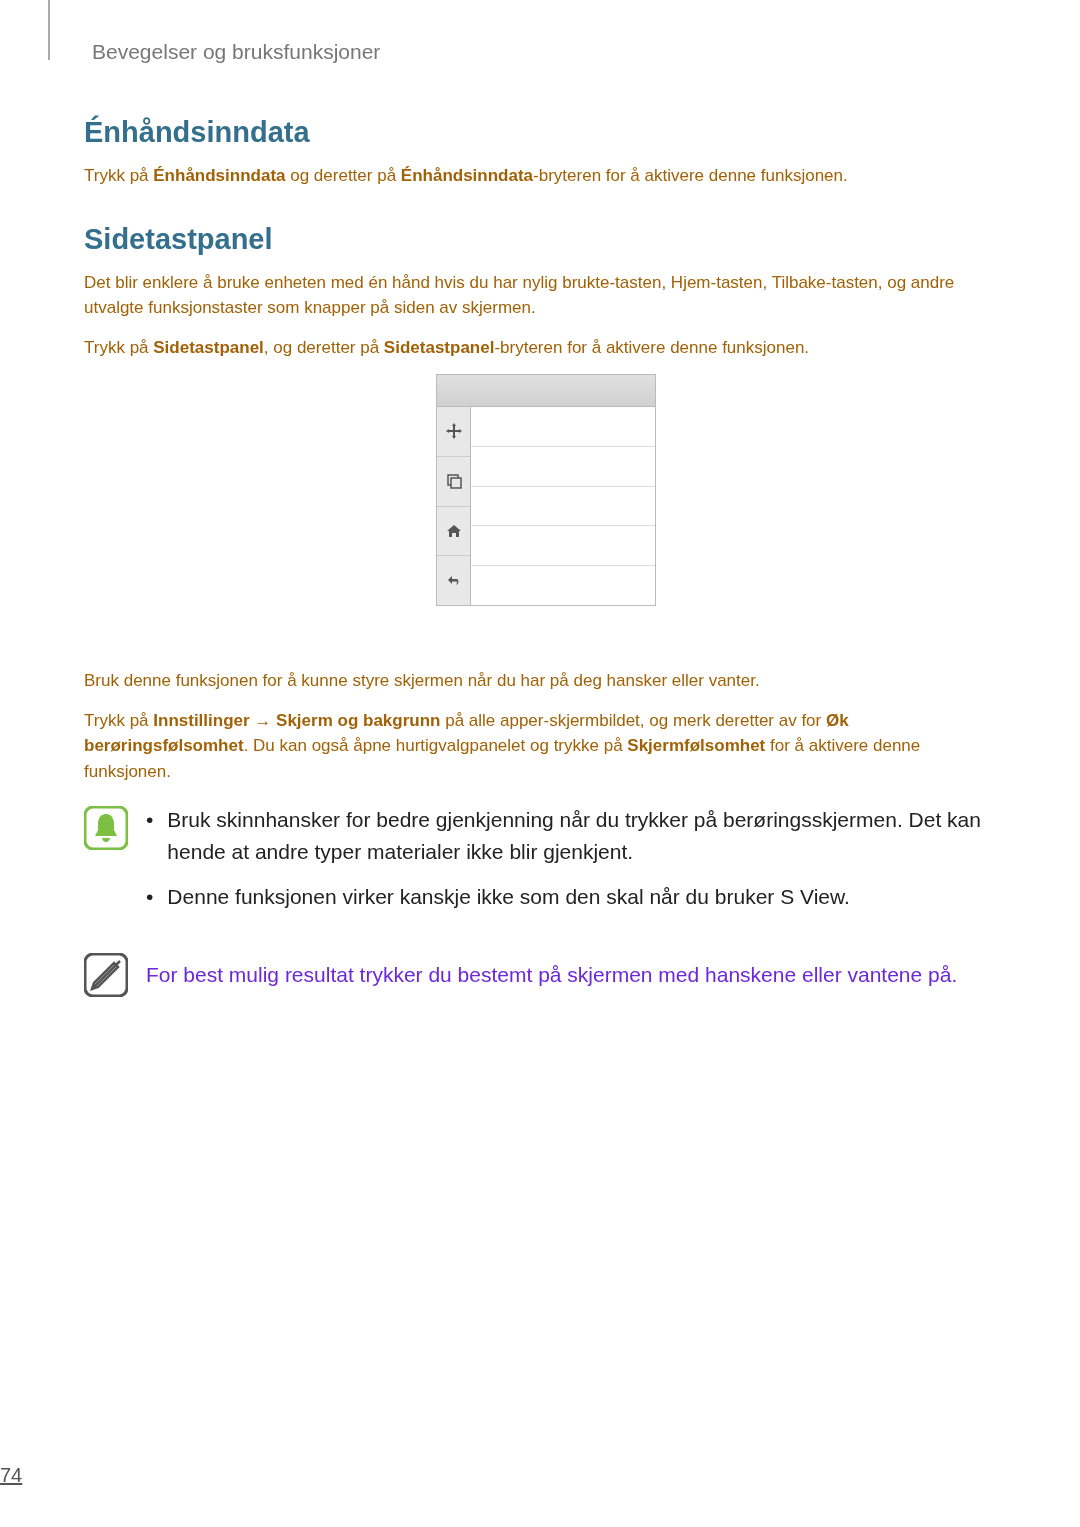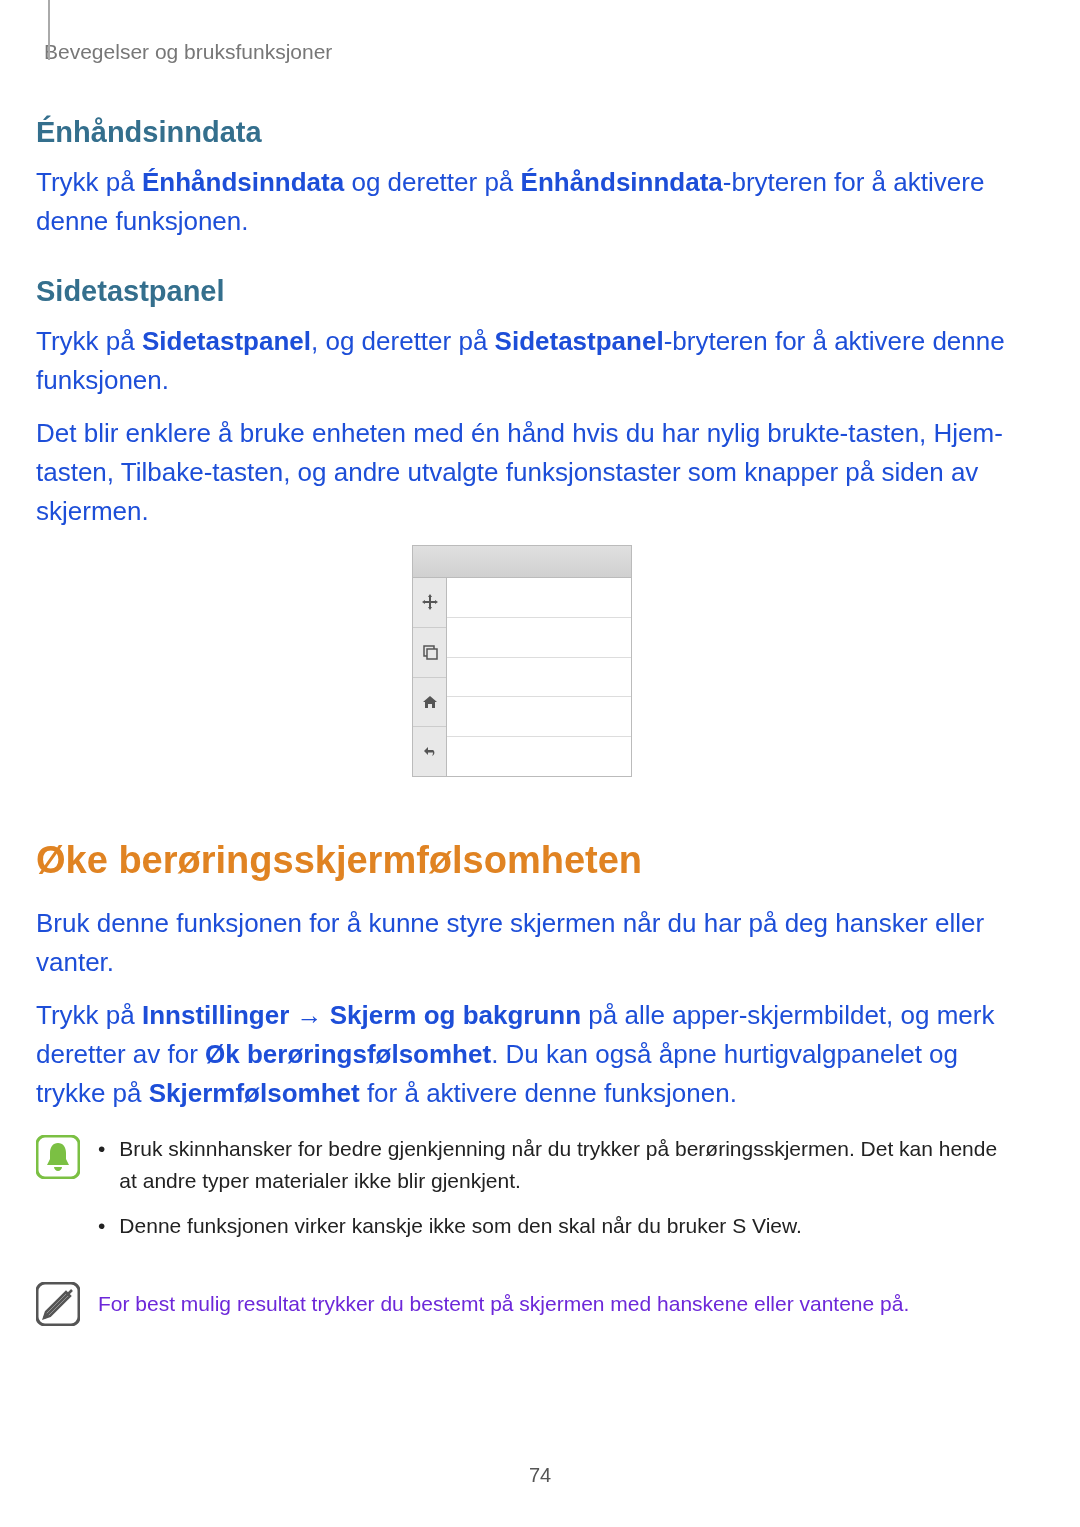"Bevegelser og bruksfunksjoner" .page { padding: 40px 72px 0 36px -> 40px 72px 0 84px }
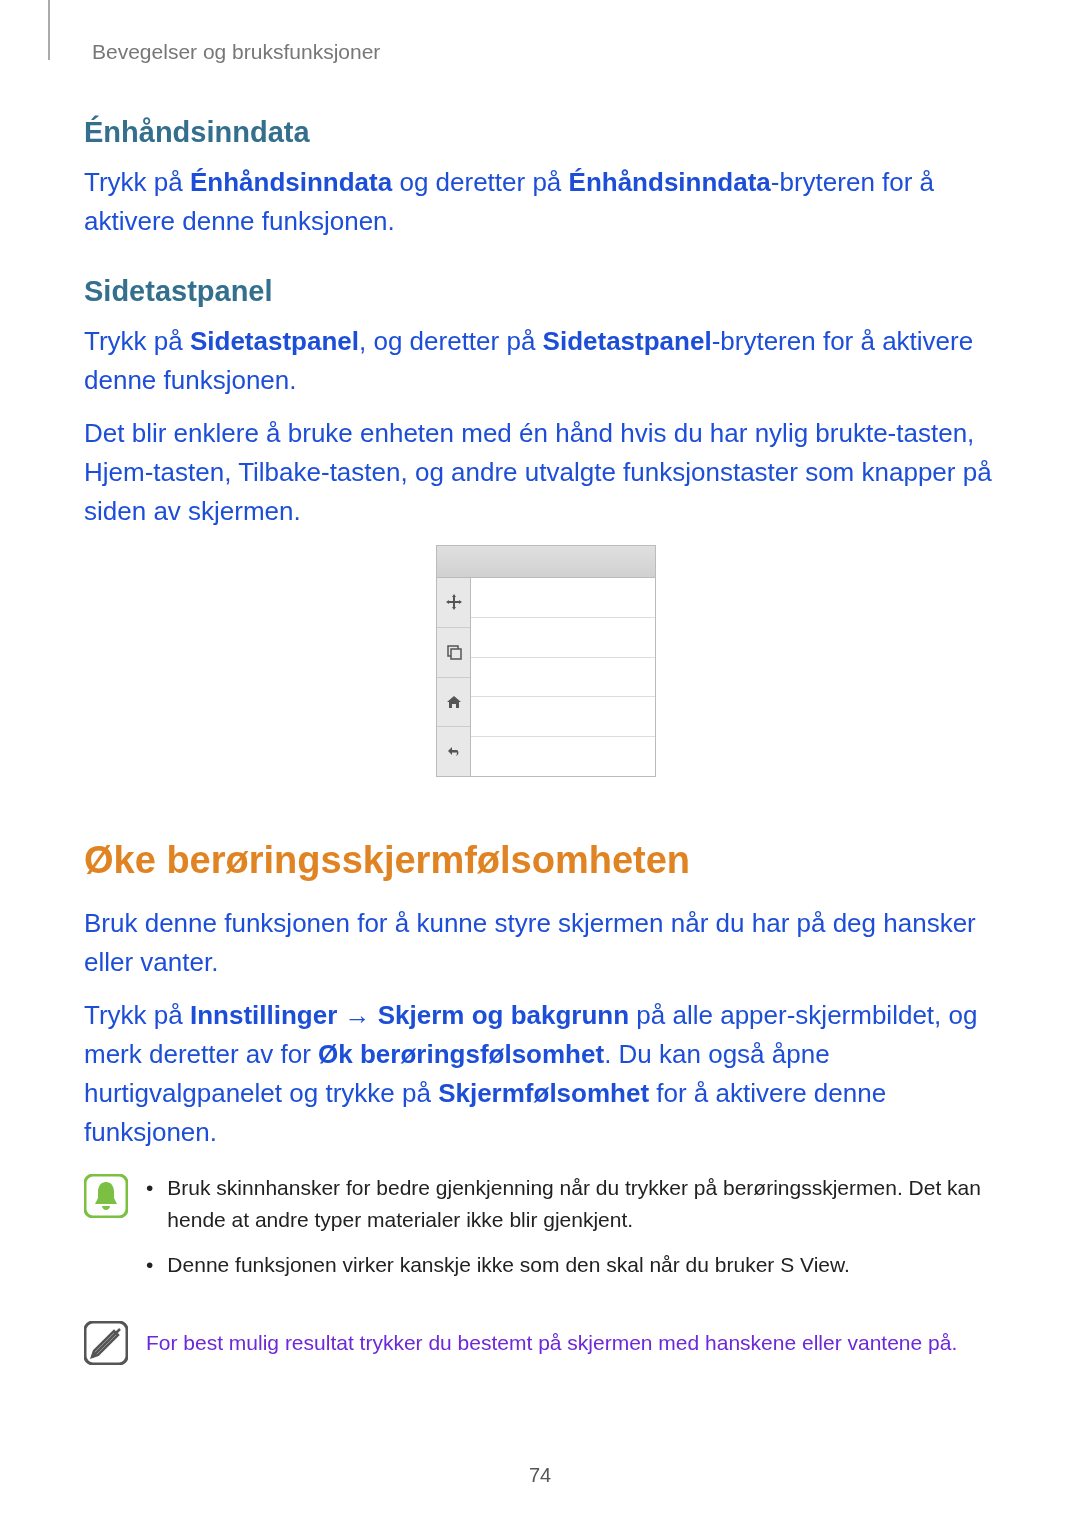"Trykk på Énhåndsinndata og deretter" .para { color: #1d4ed8 -> #a16207; font-size: 26px -> 17px }
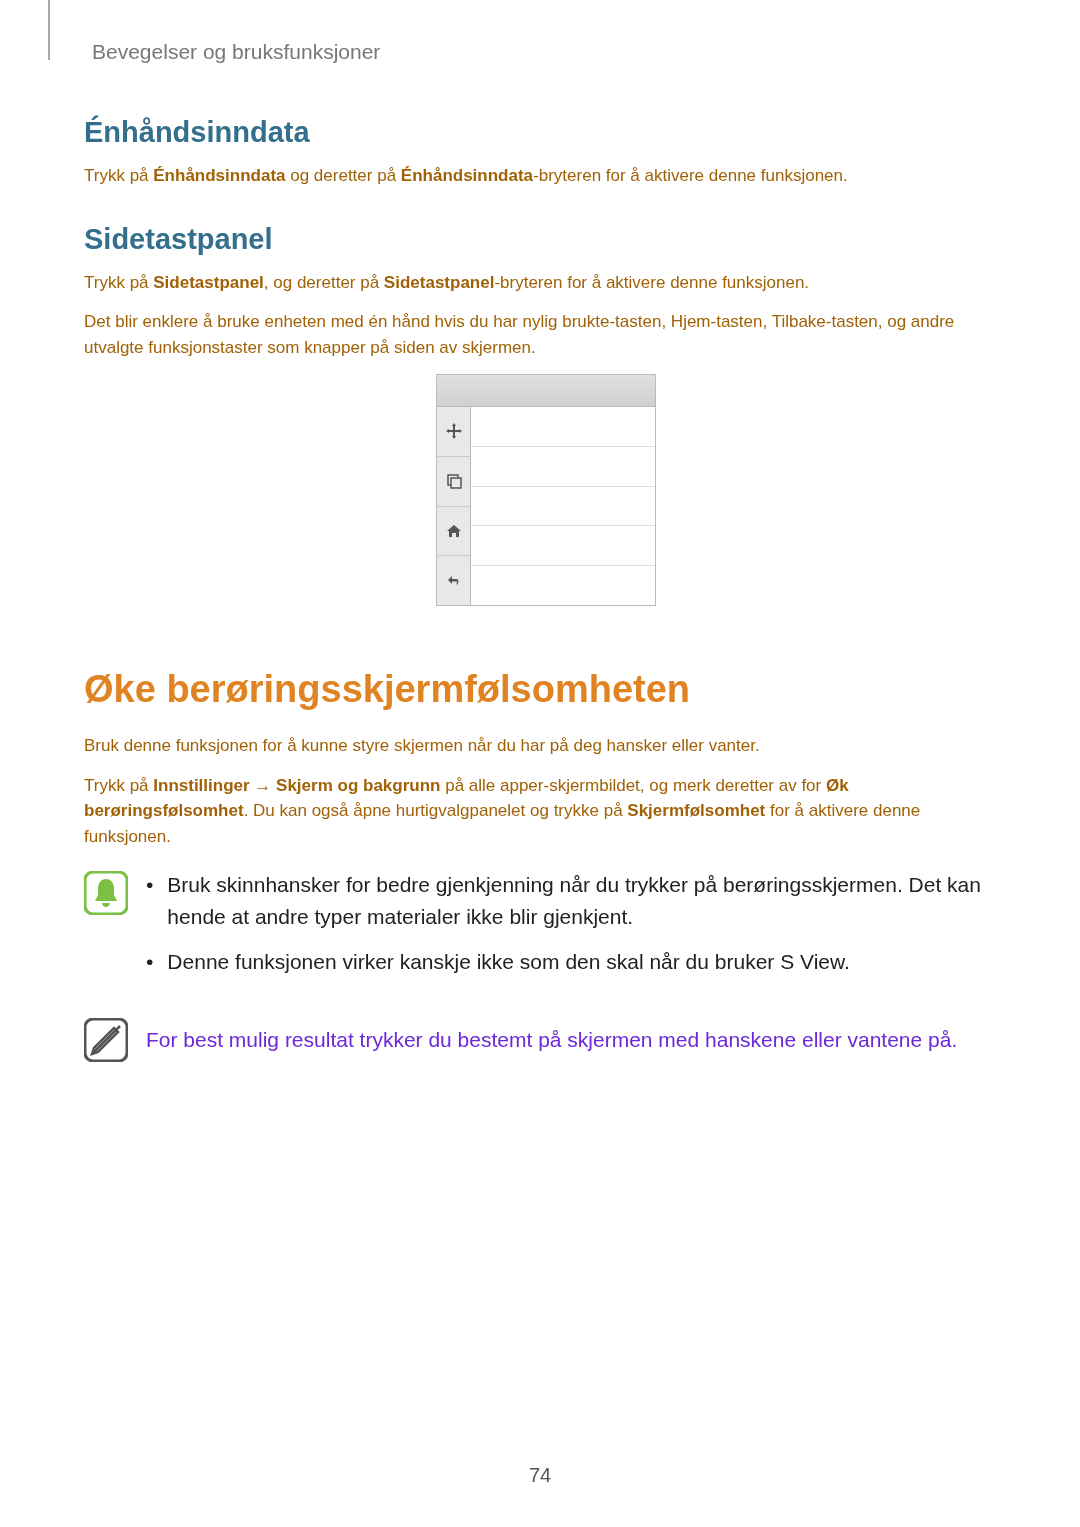"Trykk på Sidetastpanel, og deretter" p.para { order: before "Det blir enklere å bruke" -> after "Det blir enklere å bruke" }
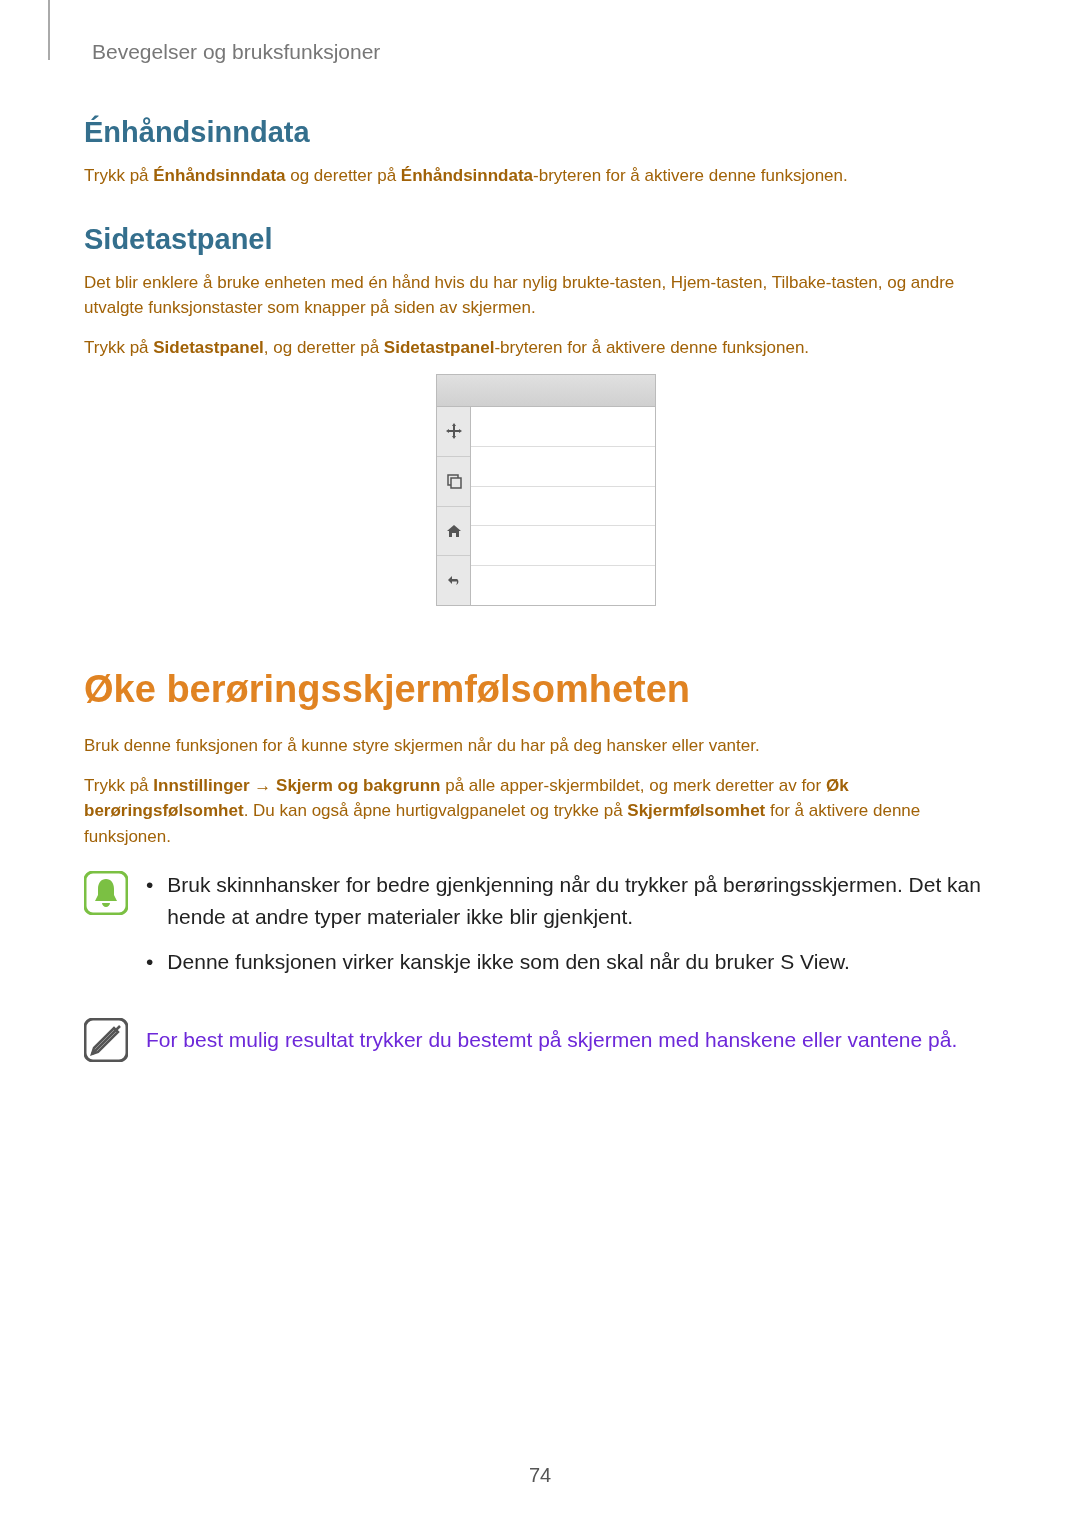"Øke berøringsskjermfølsomheten" div.h2 { html: <div>Øke berøringsskjermfølsomheten</div> -> none }
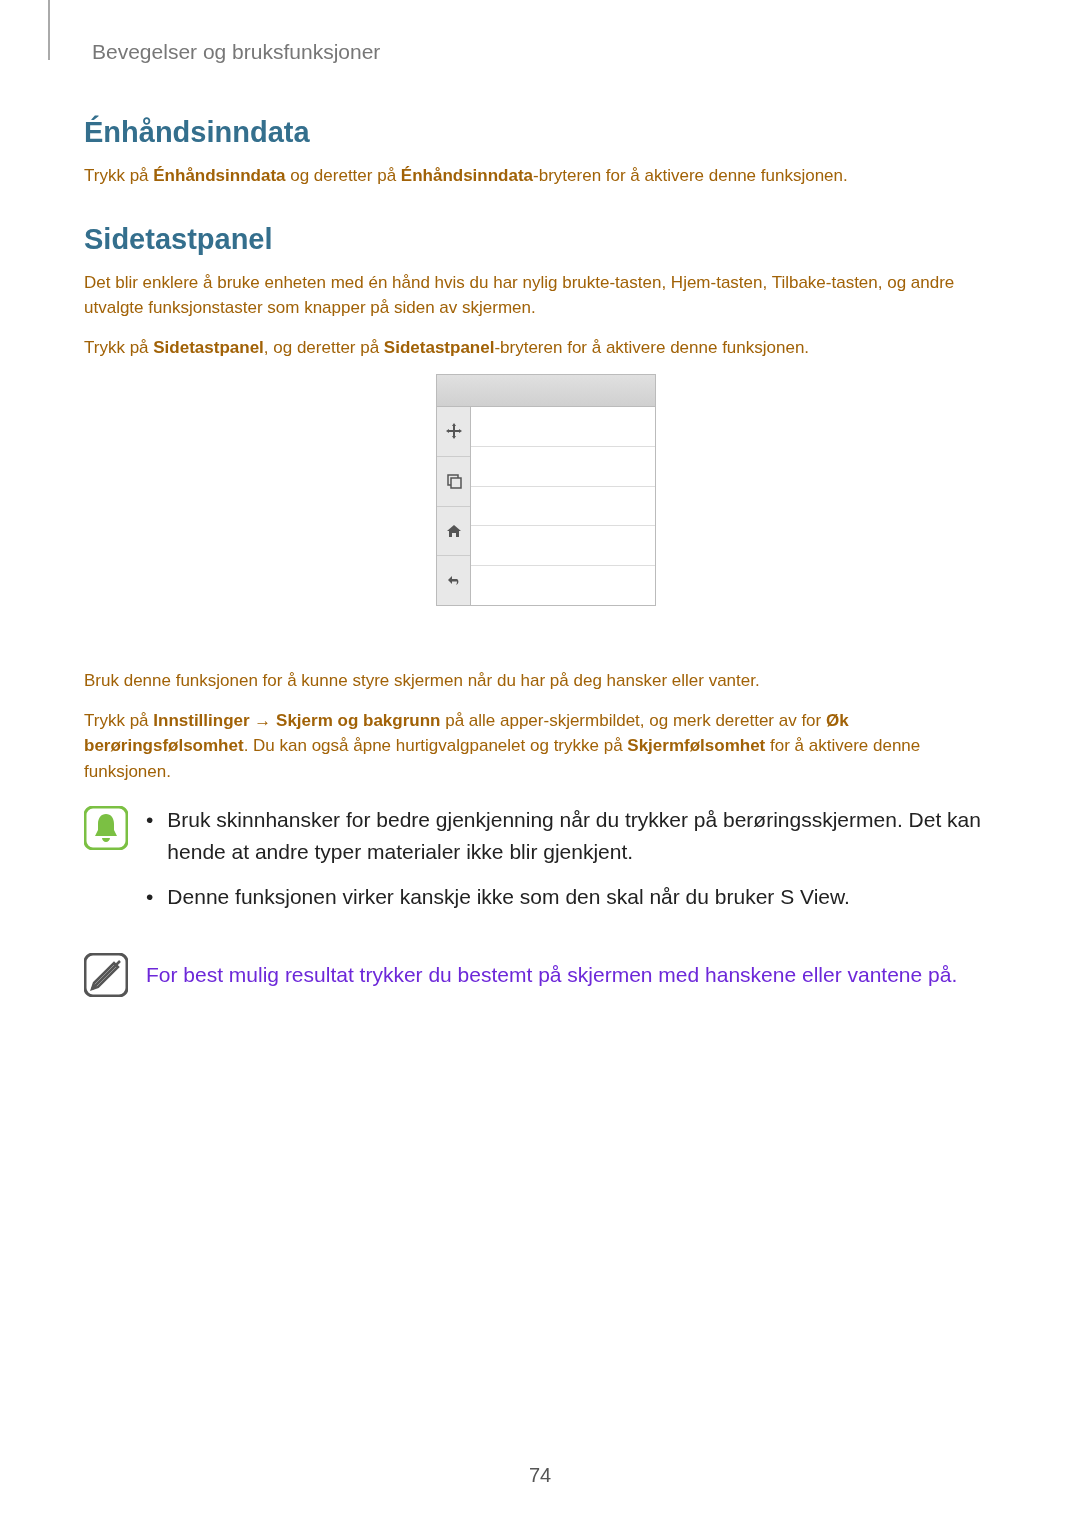"74" .pagenum { text-align: center -> none; text-decoration: none -> underline }
